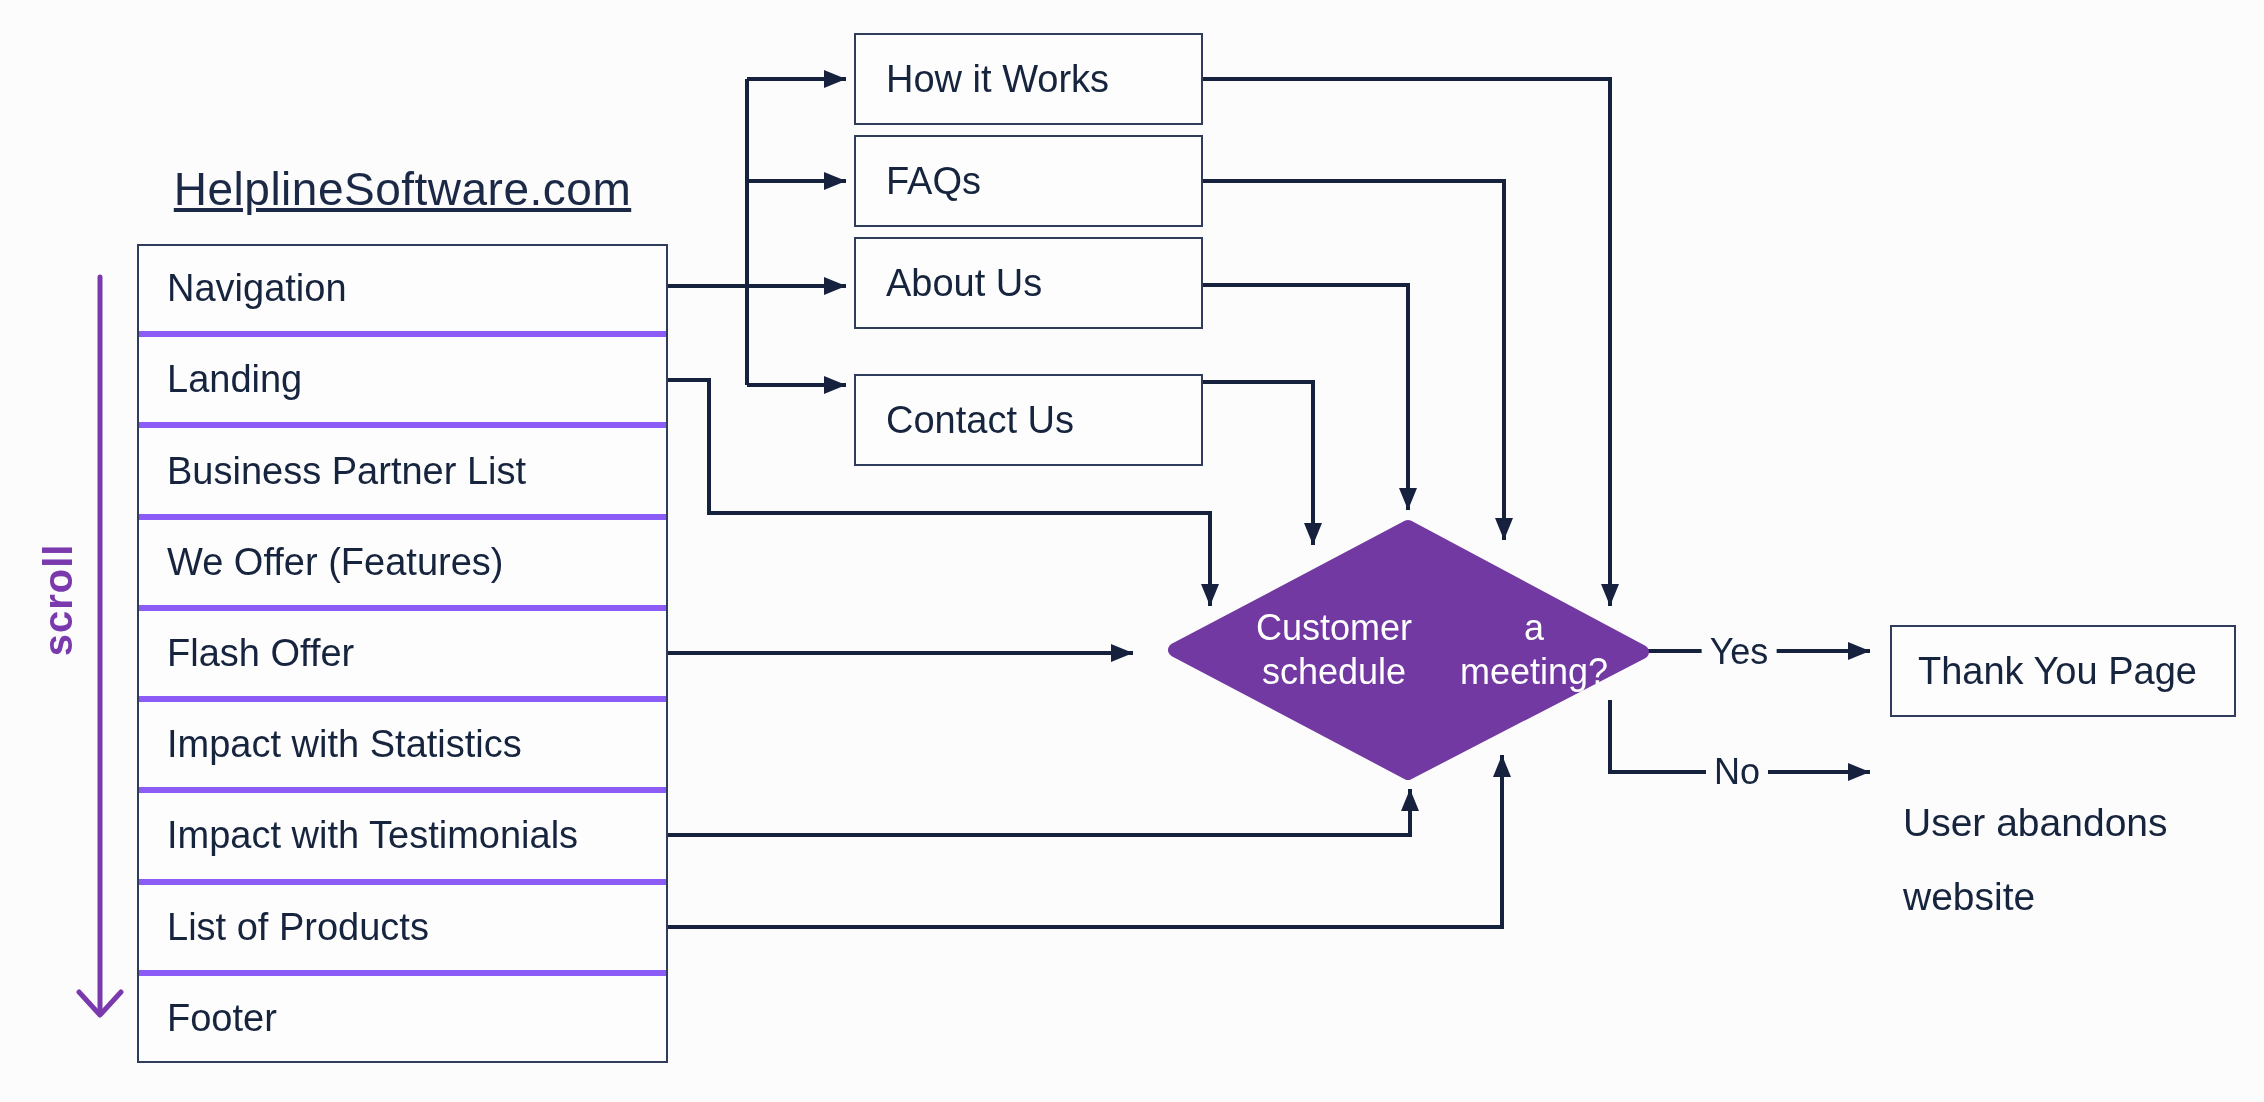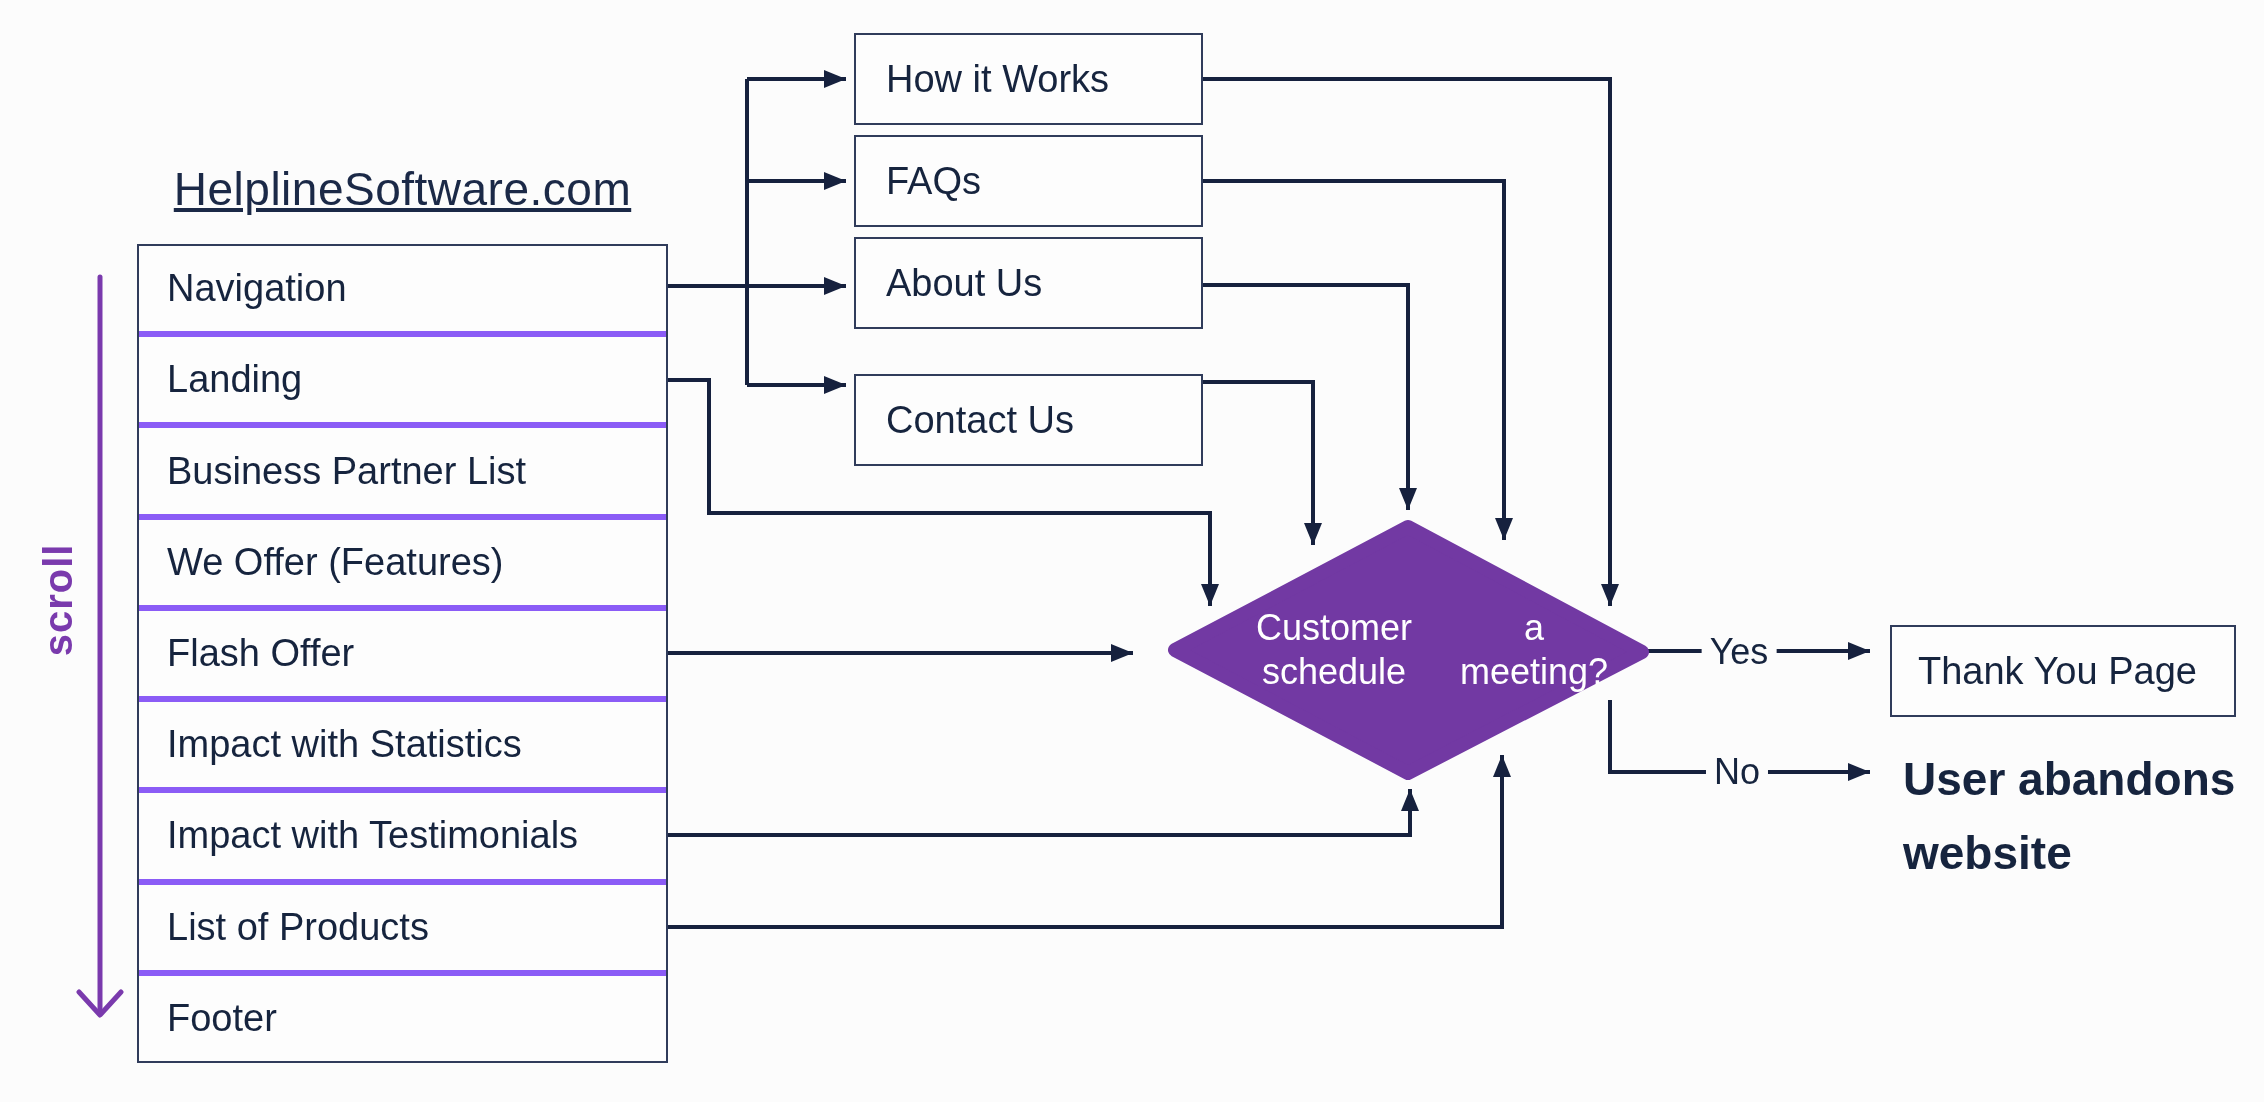"User abandons" .abandon-text { font-size: 46px -> 39px; font-weight: bold -> none; top: 742px -> 786px }
